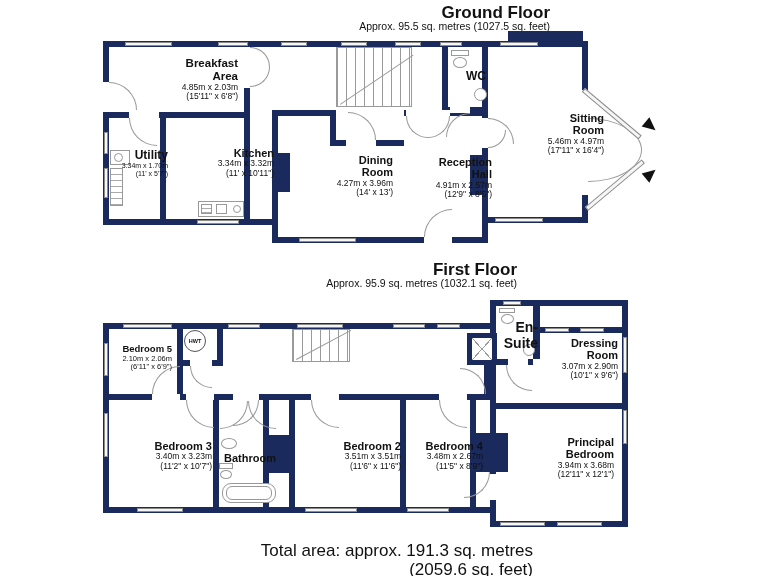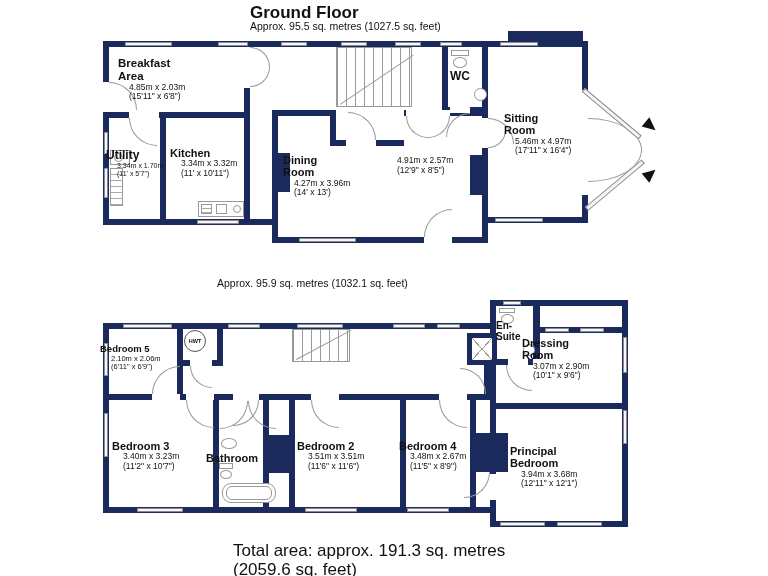"Ground Floor" .lbl { text-align: left -> right }
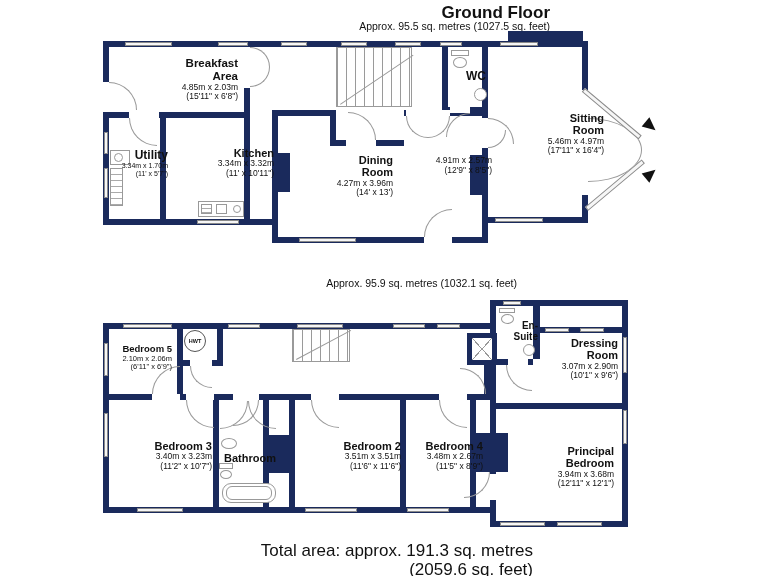"Reception" div.rname { html: none -> <div>Reception Hall</div> }
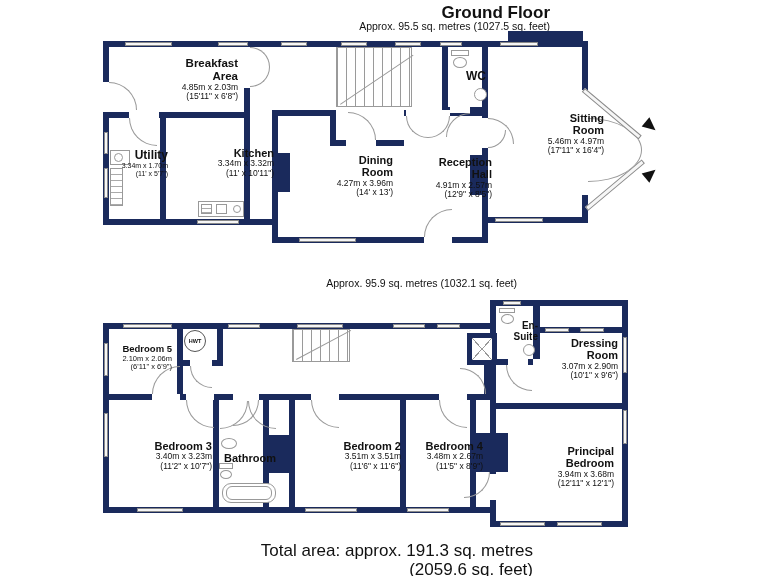"First Floor" div.lbl { html: none -> <div>First Floor</div> }
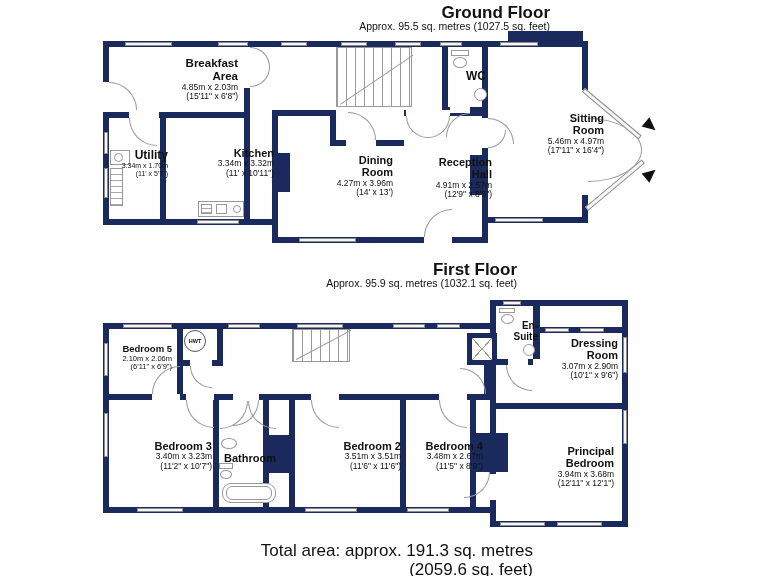"En-" div.rname { font-size: 10px -> 14px }
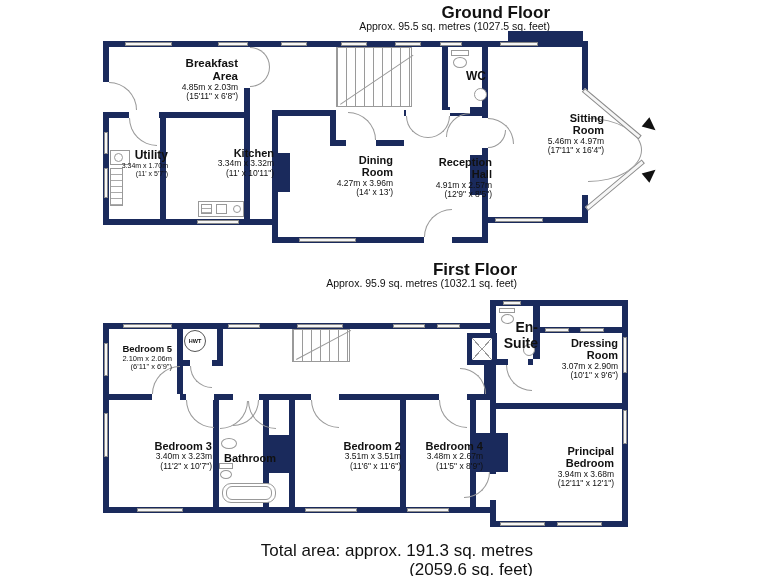"Principal" div.lbl { top: 445px -> 436px }
